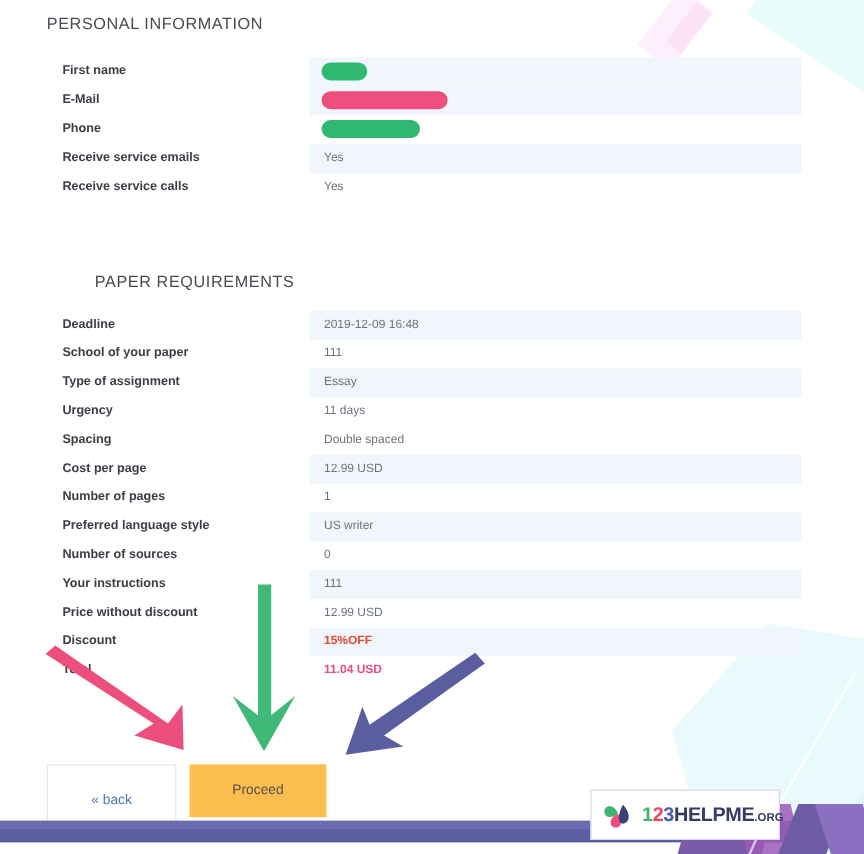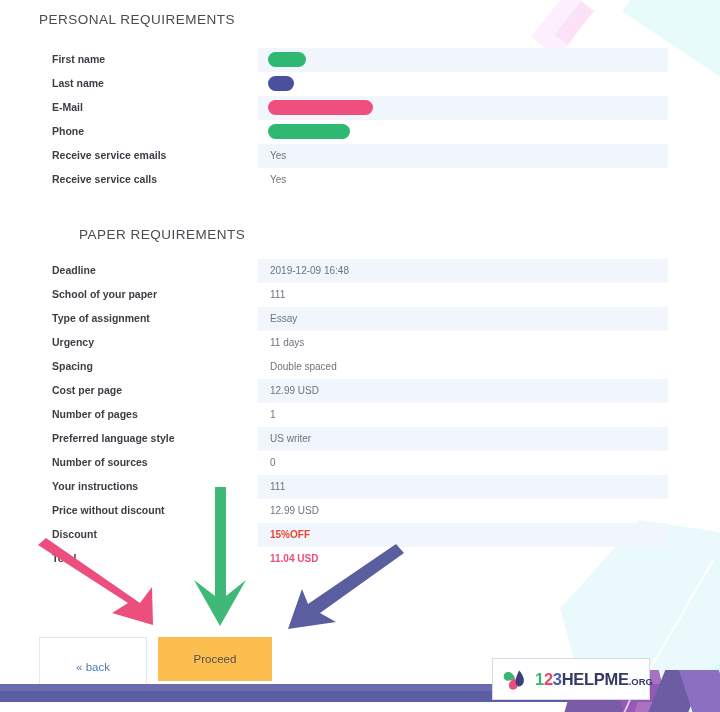"PERSONAL REQUIREMENTS" div.section-title { text: REQUIREMENTS -> INFORMATION }
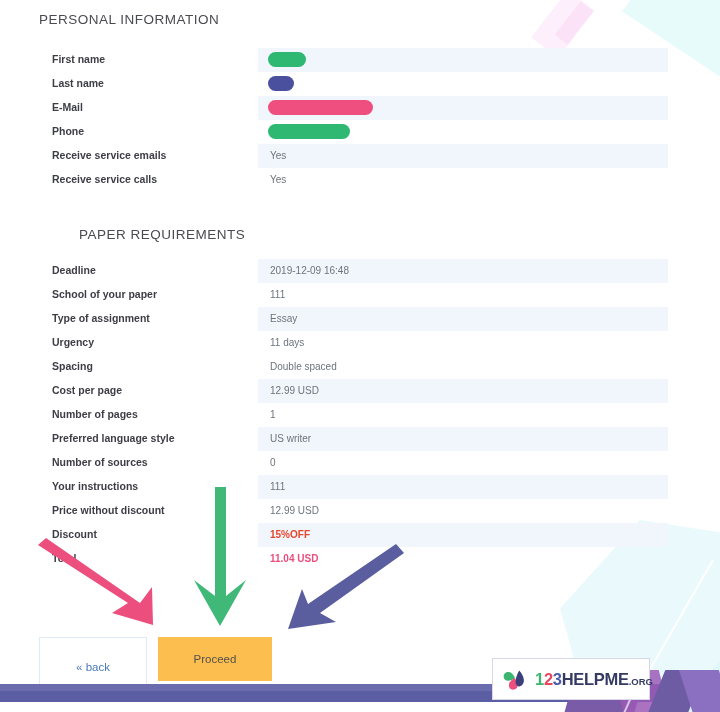"Last name" div.row { html: <div> <div>Last name</div> <div></div> </div> -> none }
